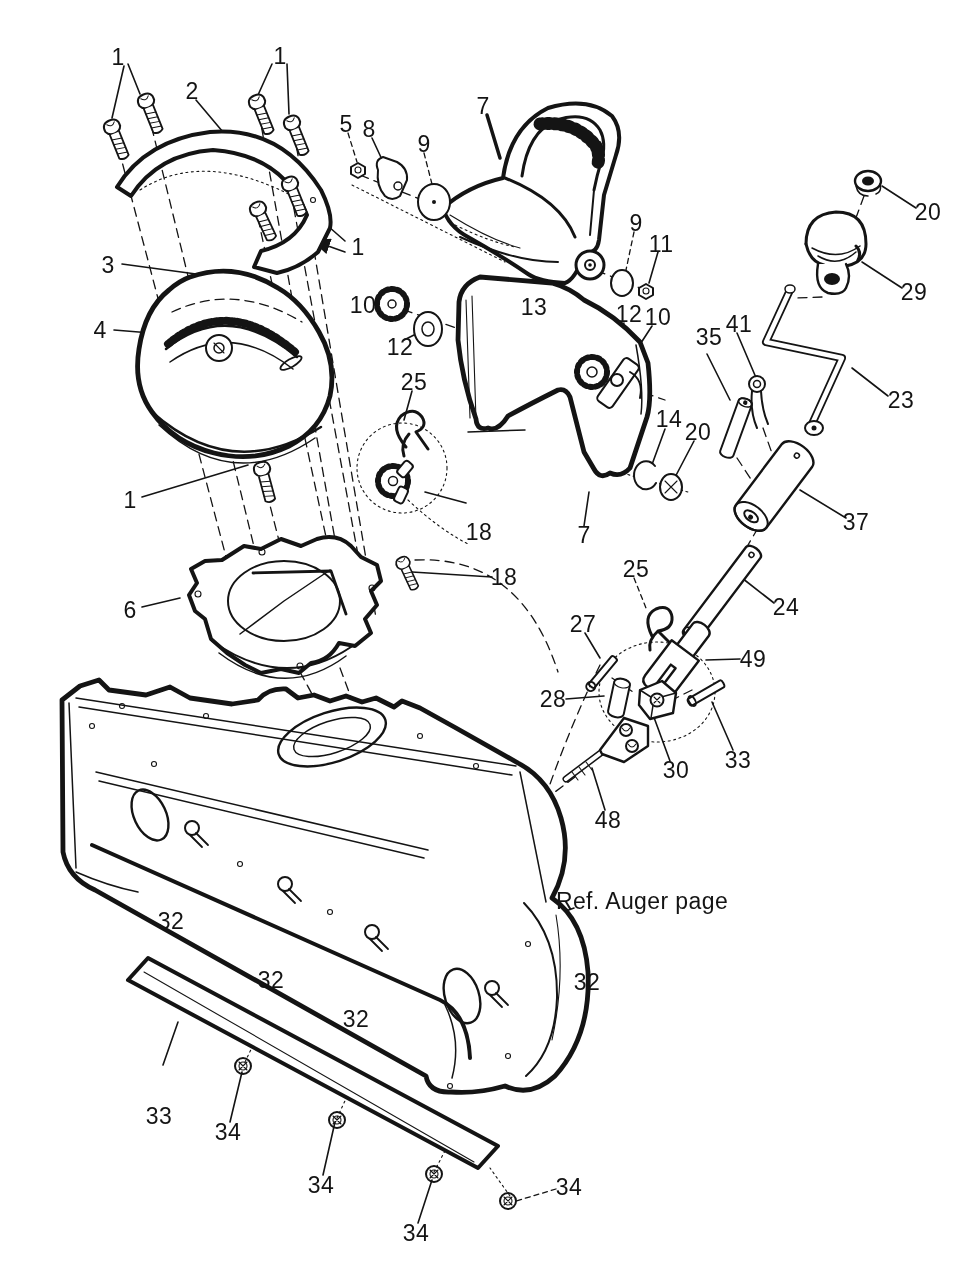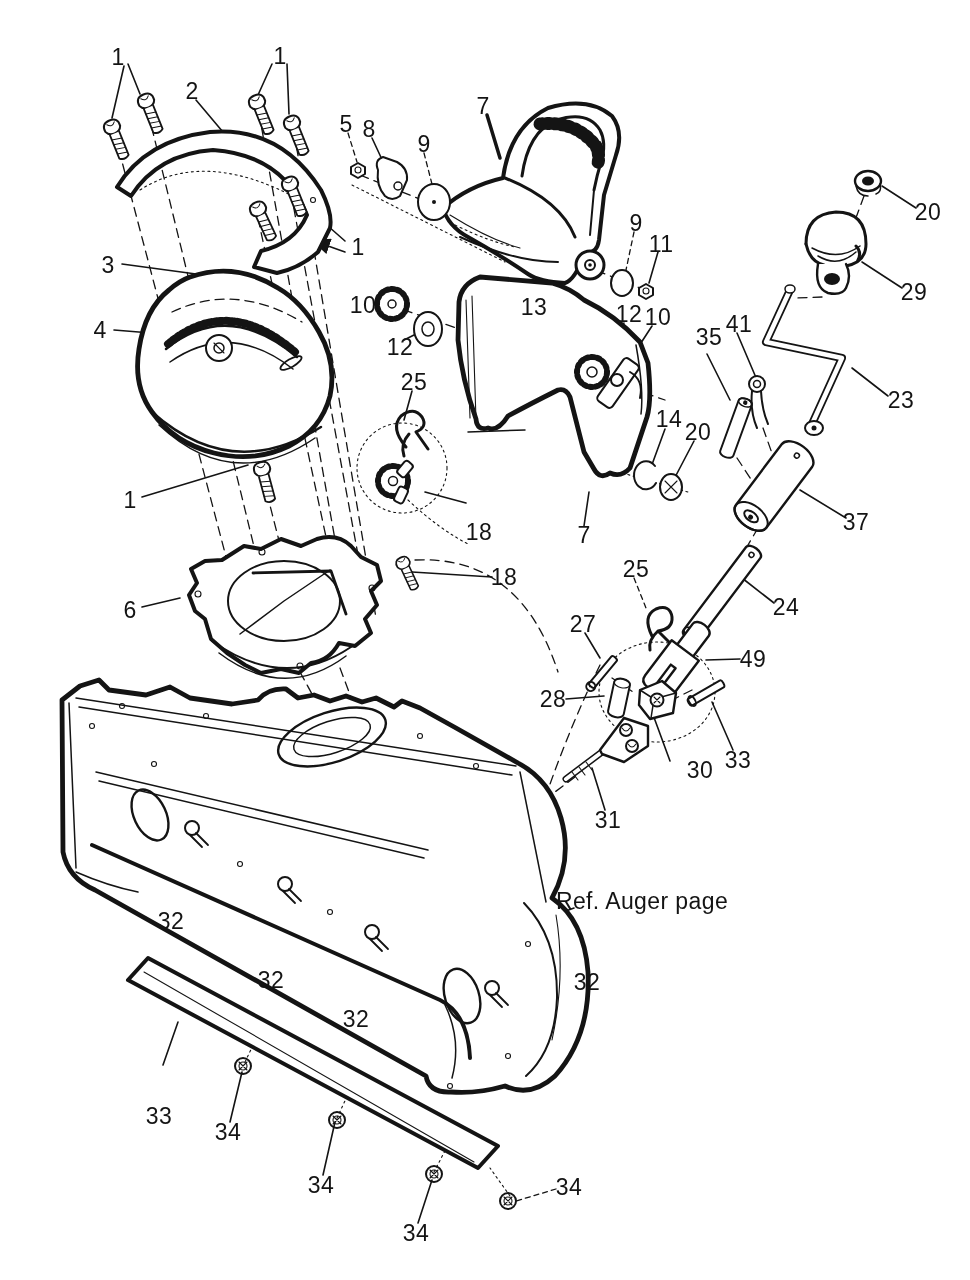"30" span.co { left: 700px -> 676px }
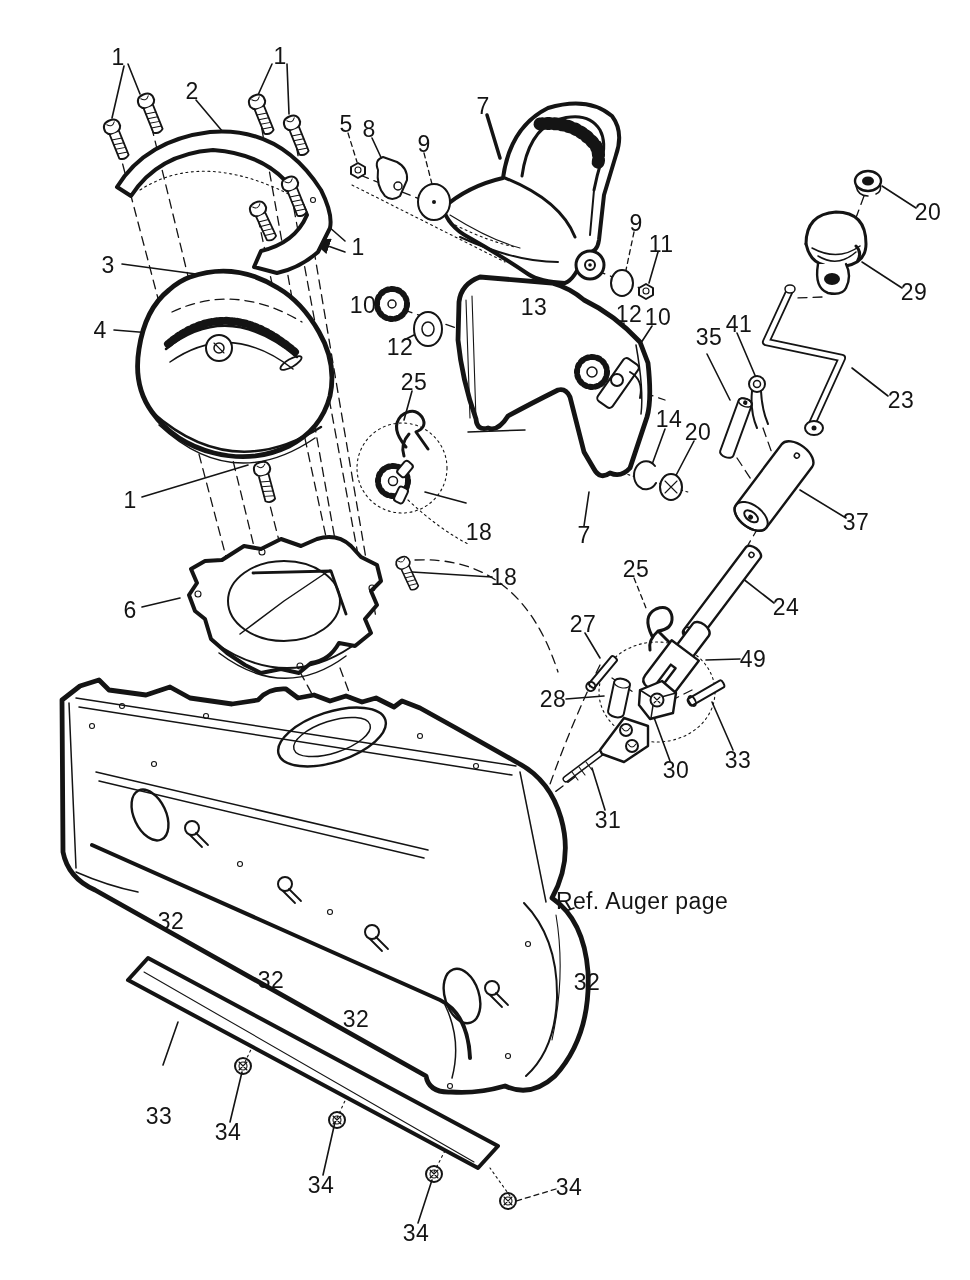"31" span.co { text: 31 -> 48 }
